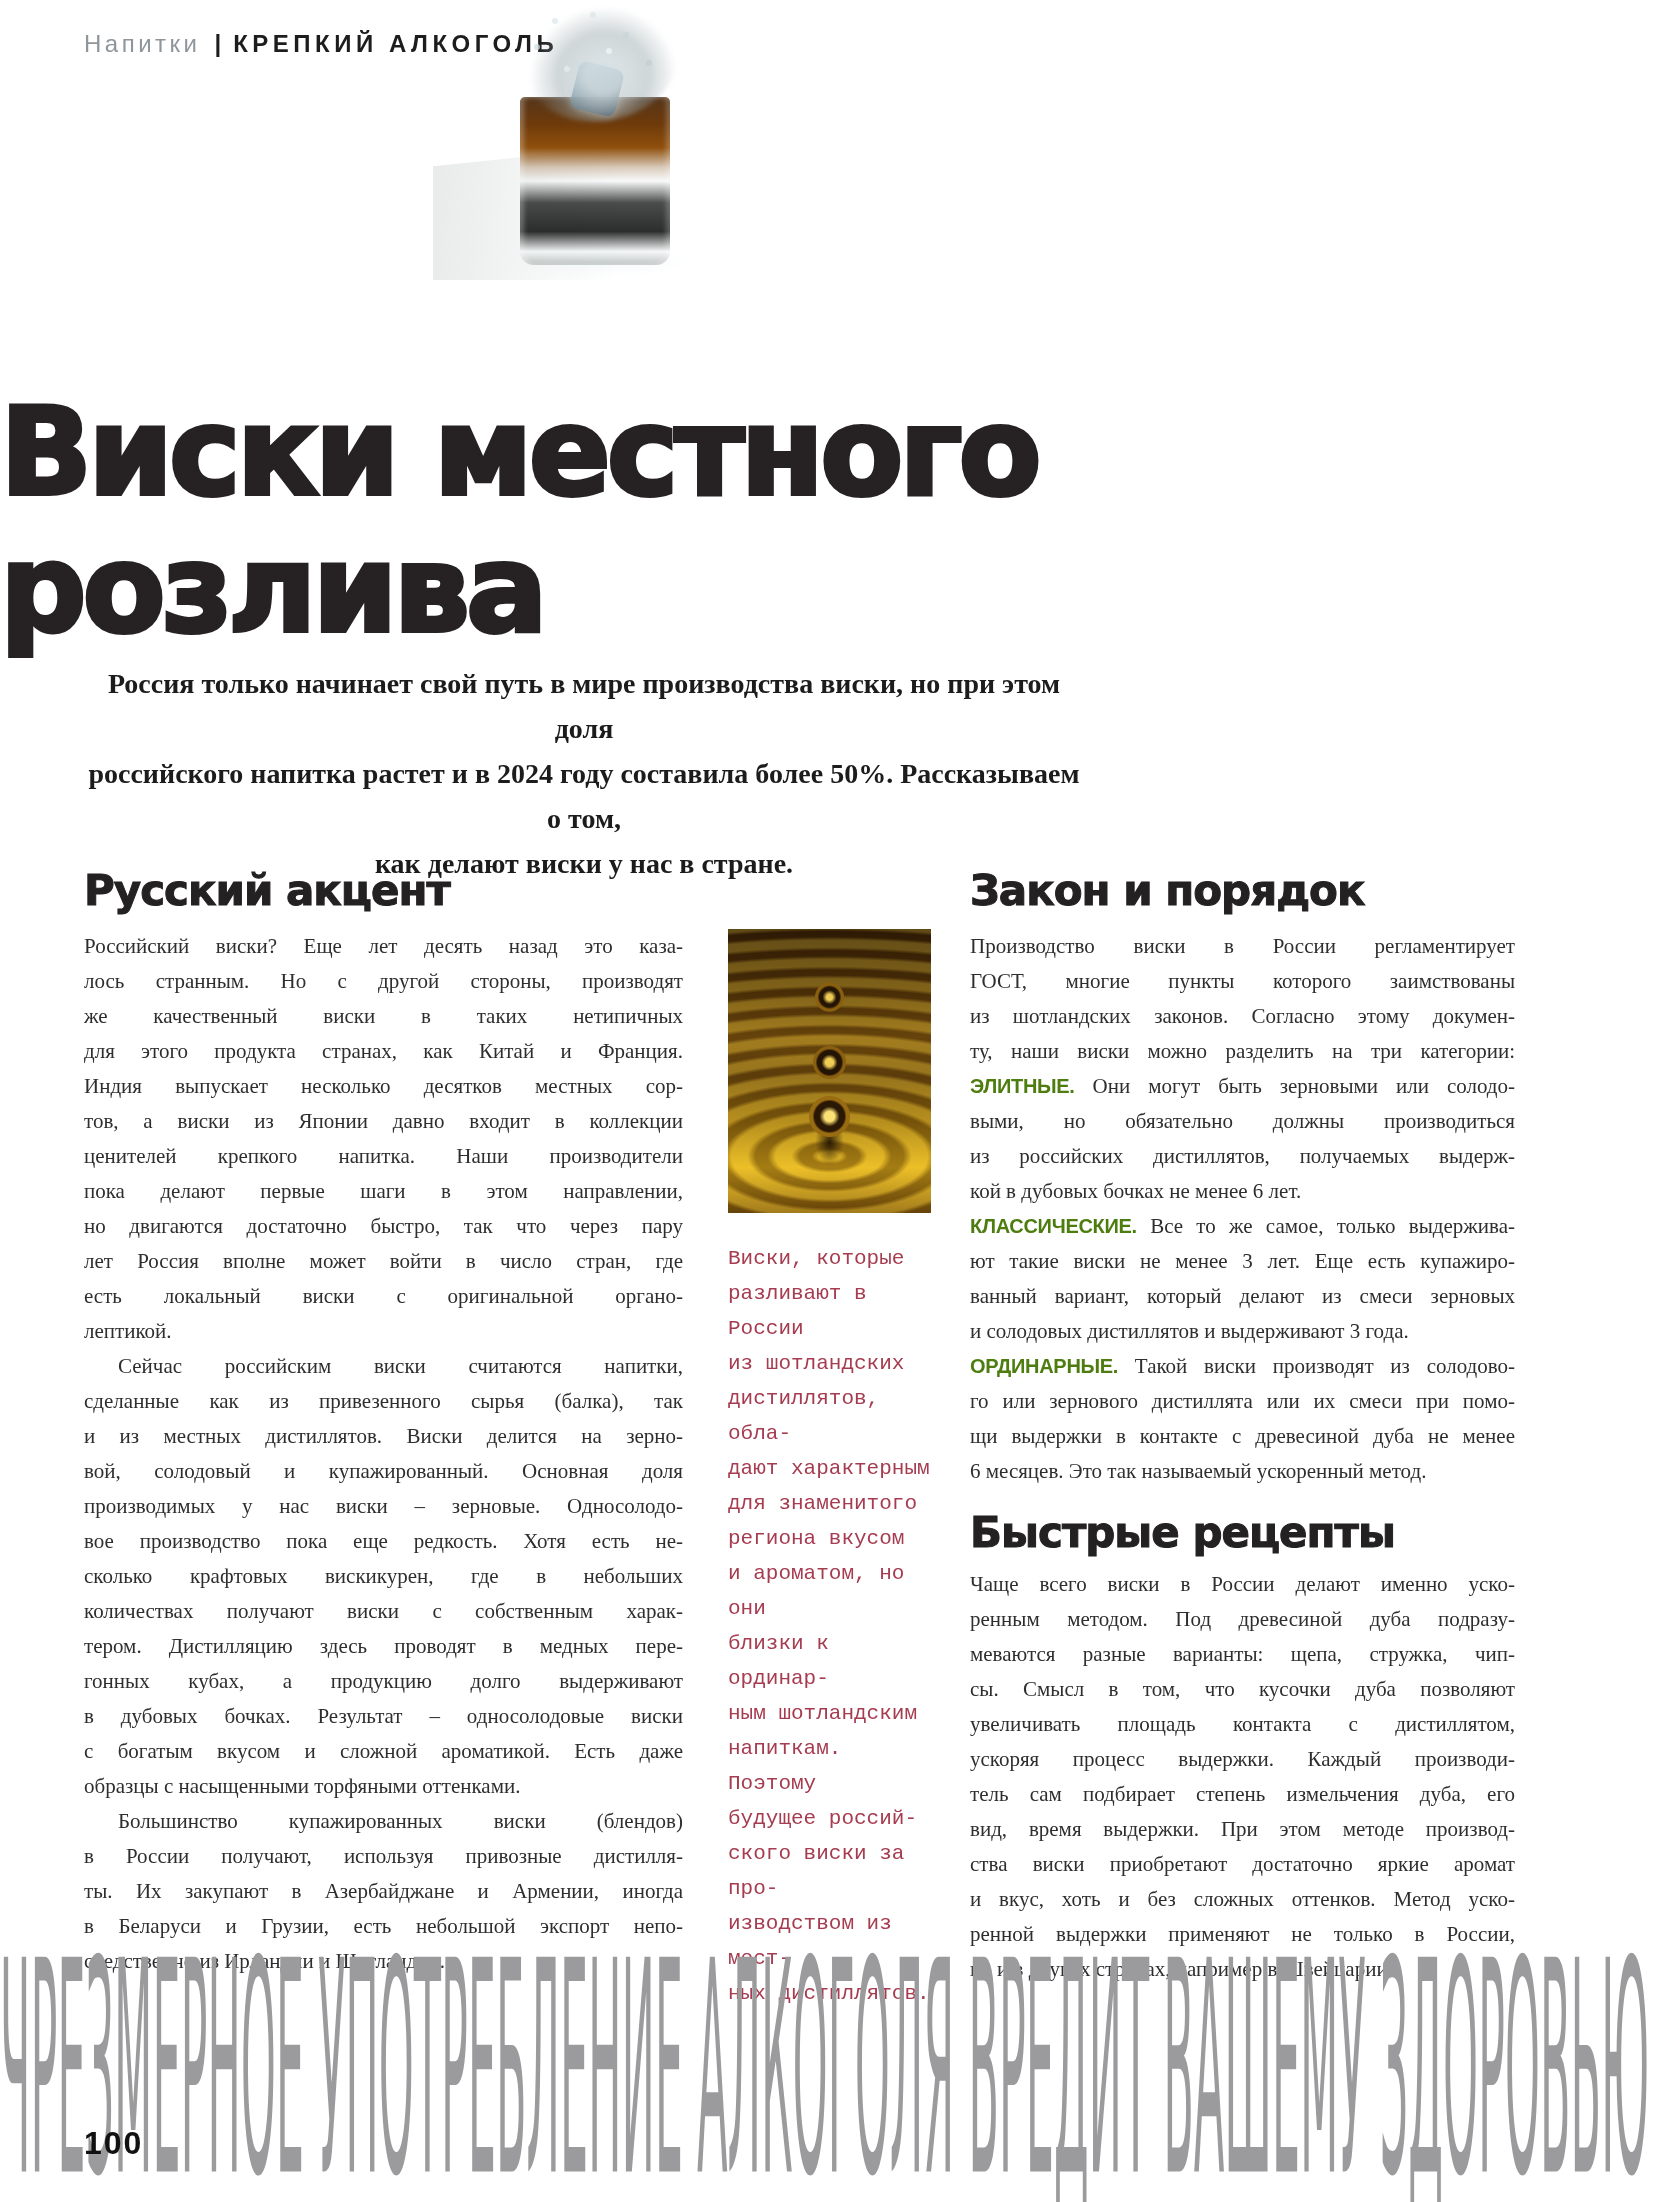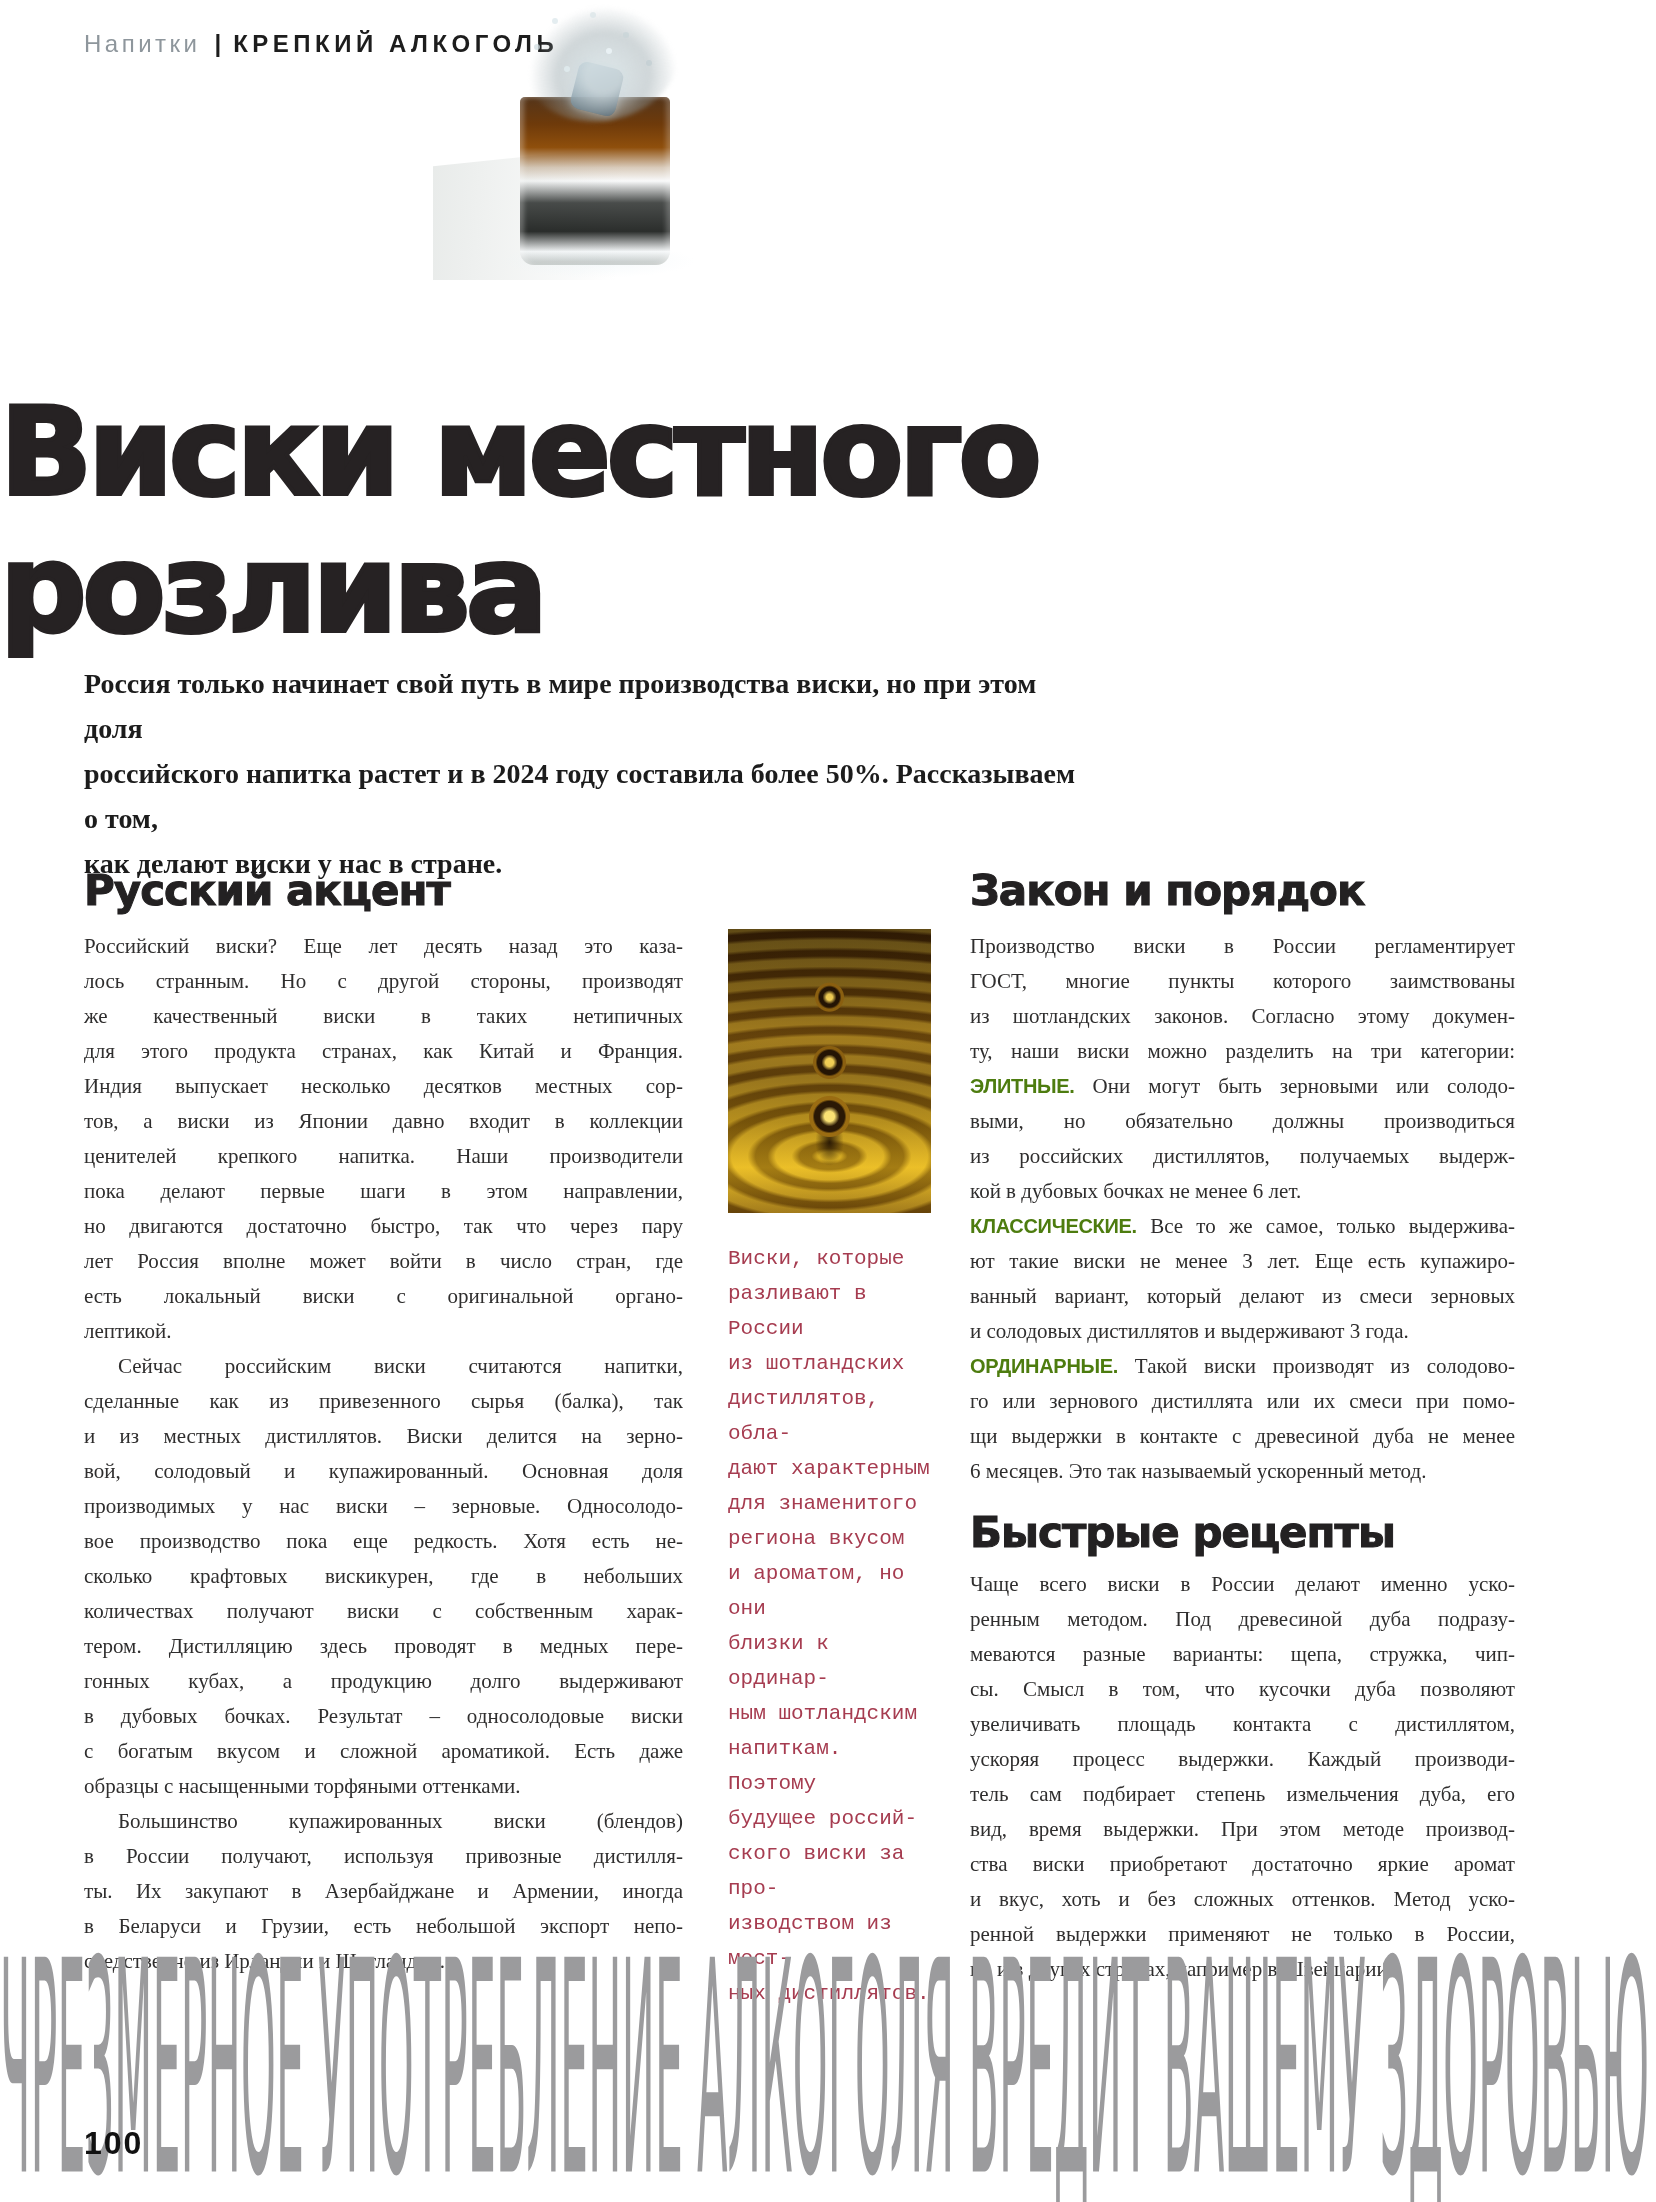"Россия только начинает свой путь" .lead { text-align: none -> center }
